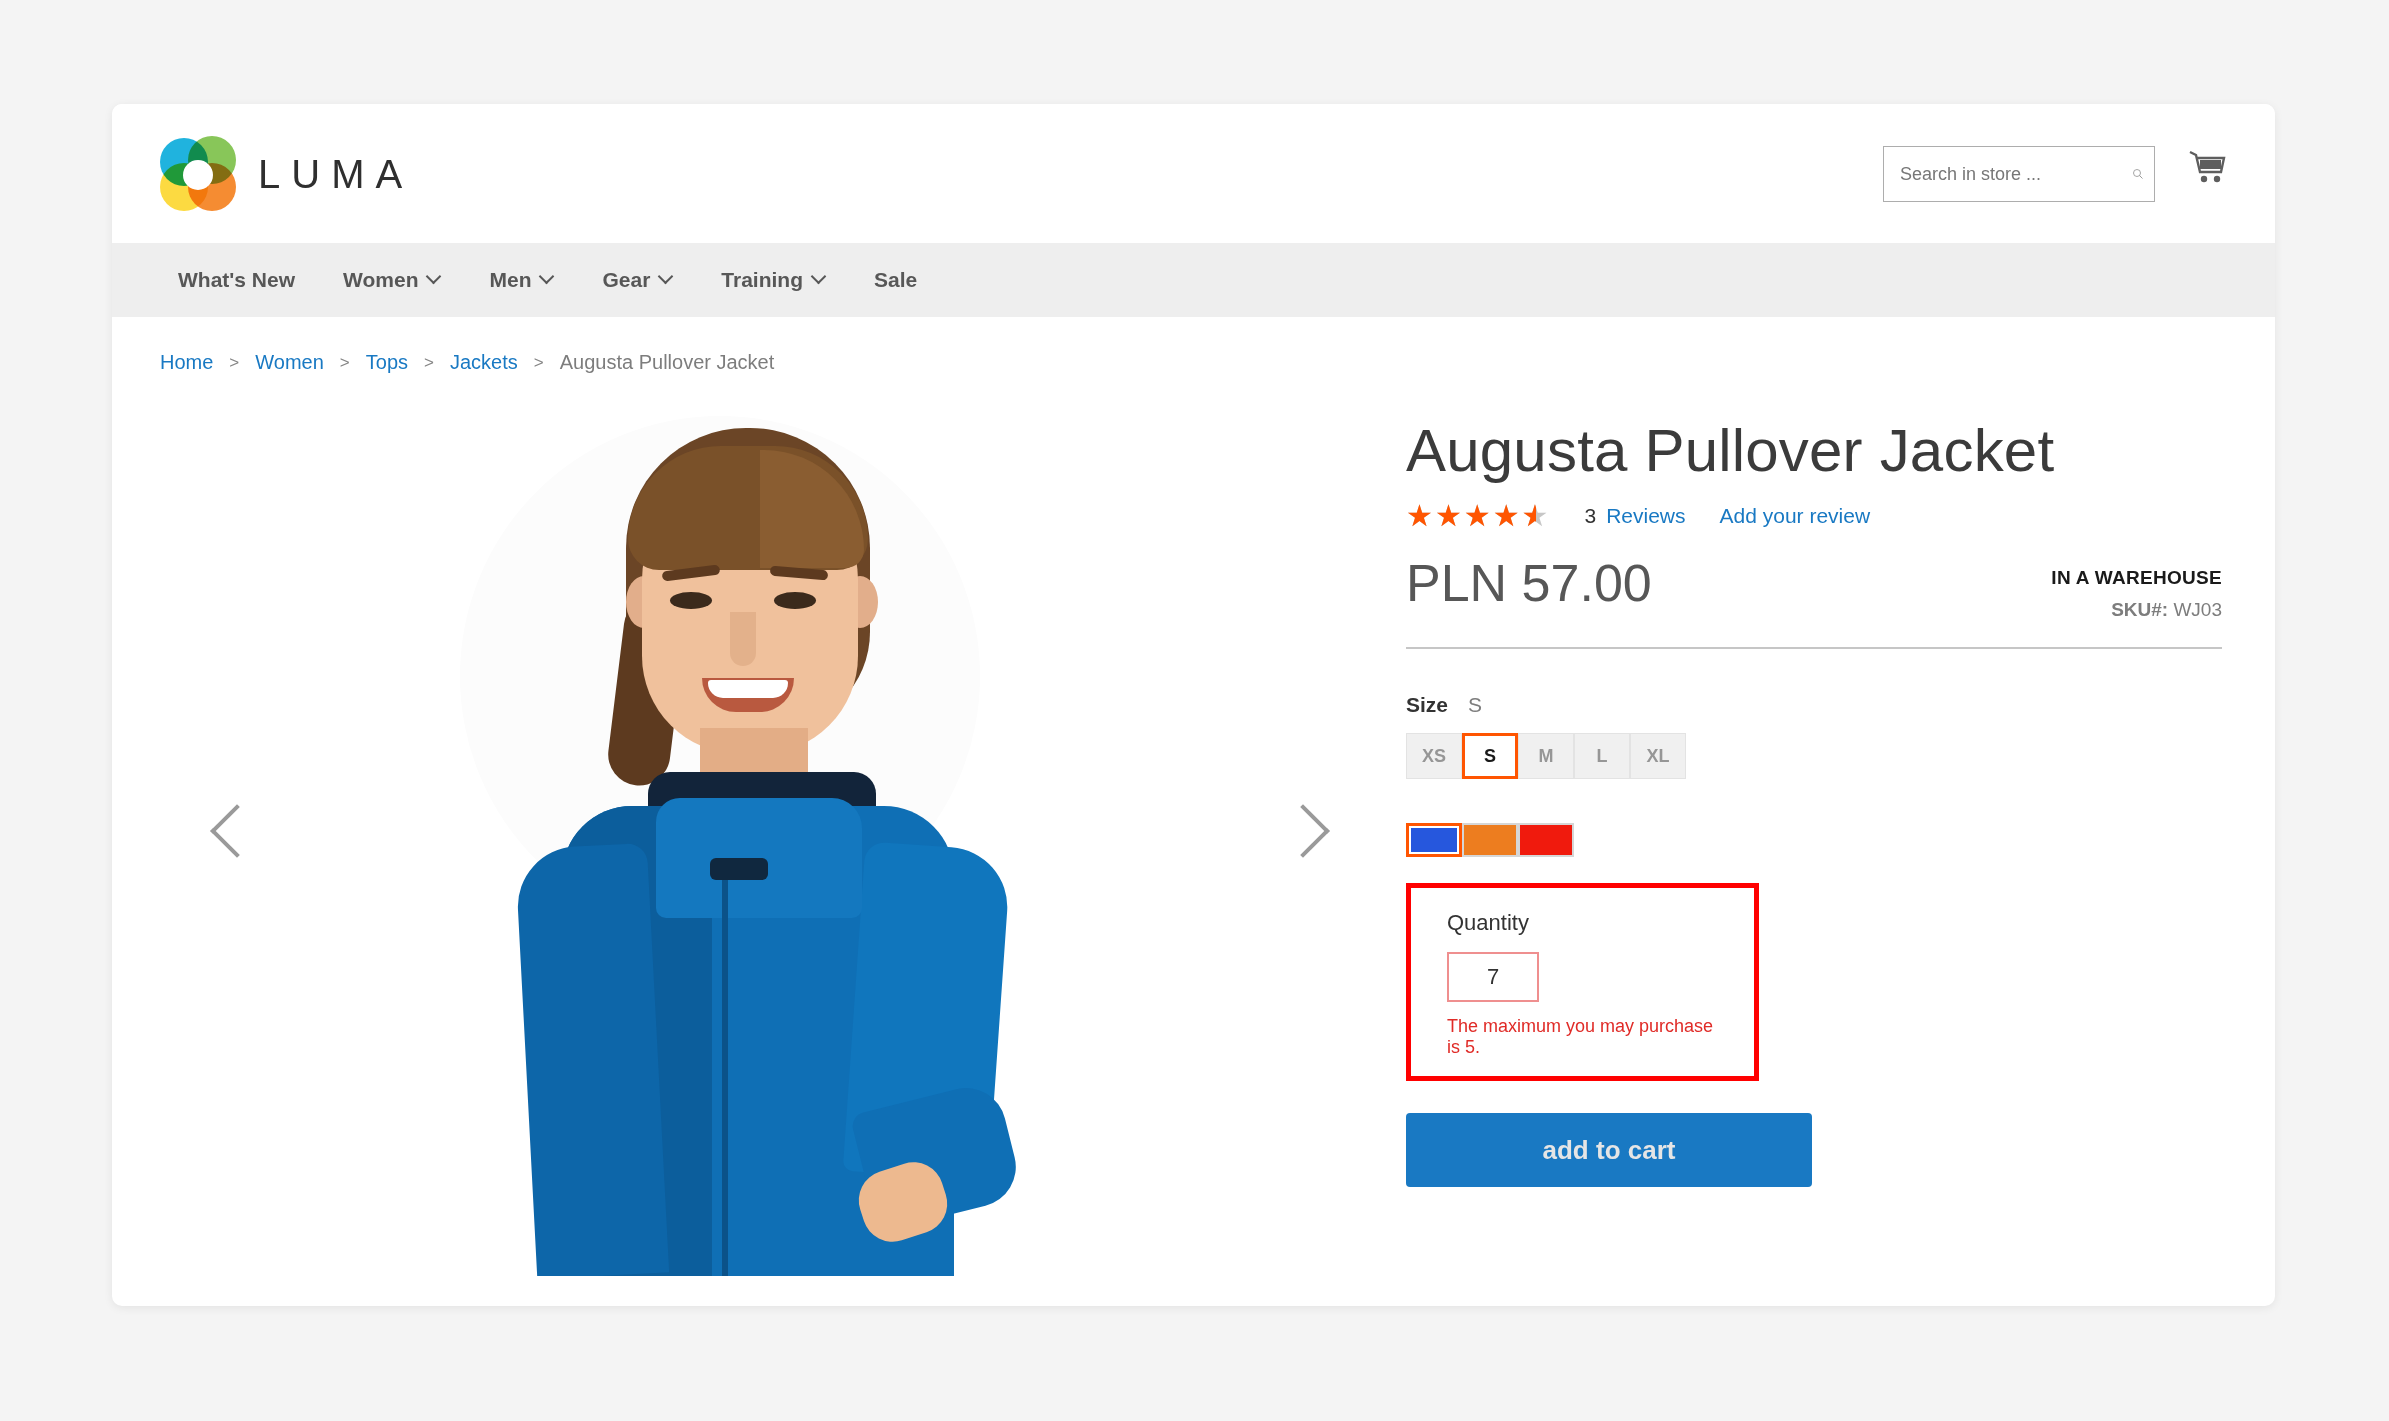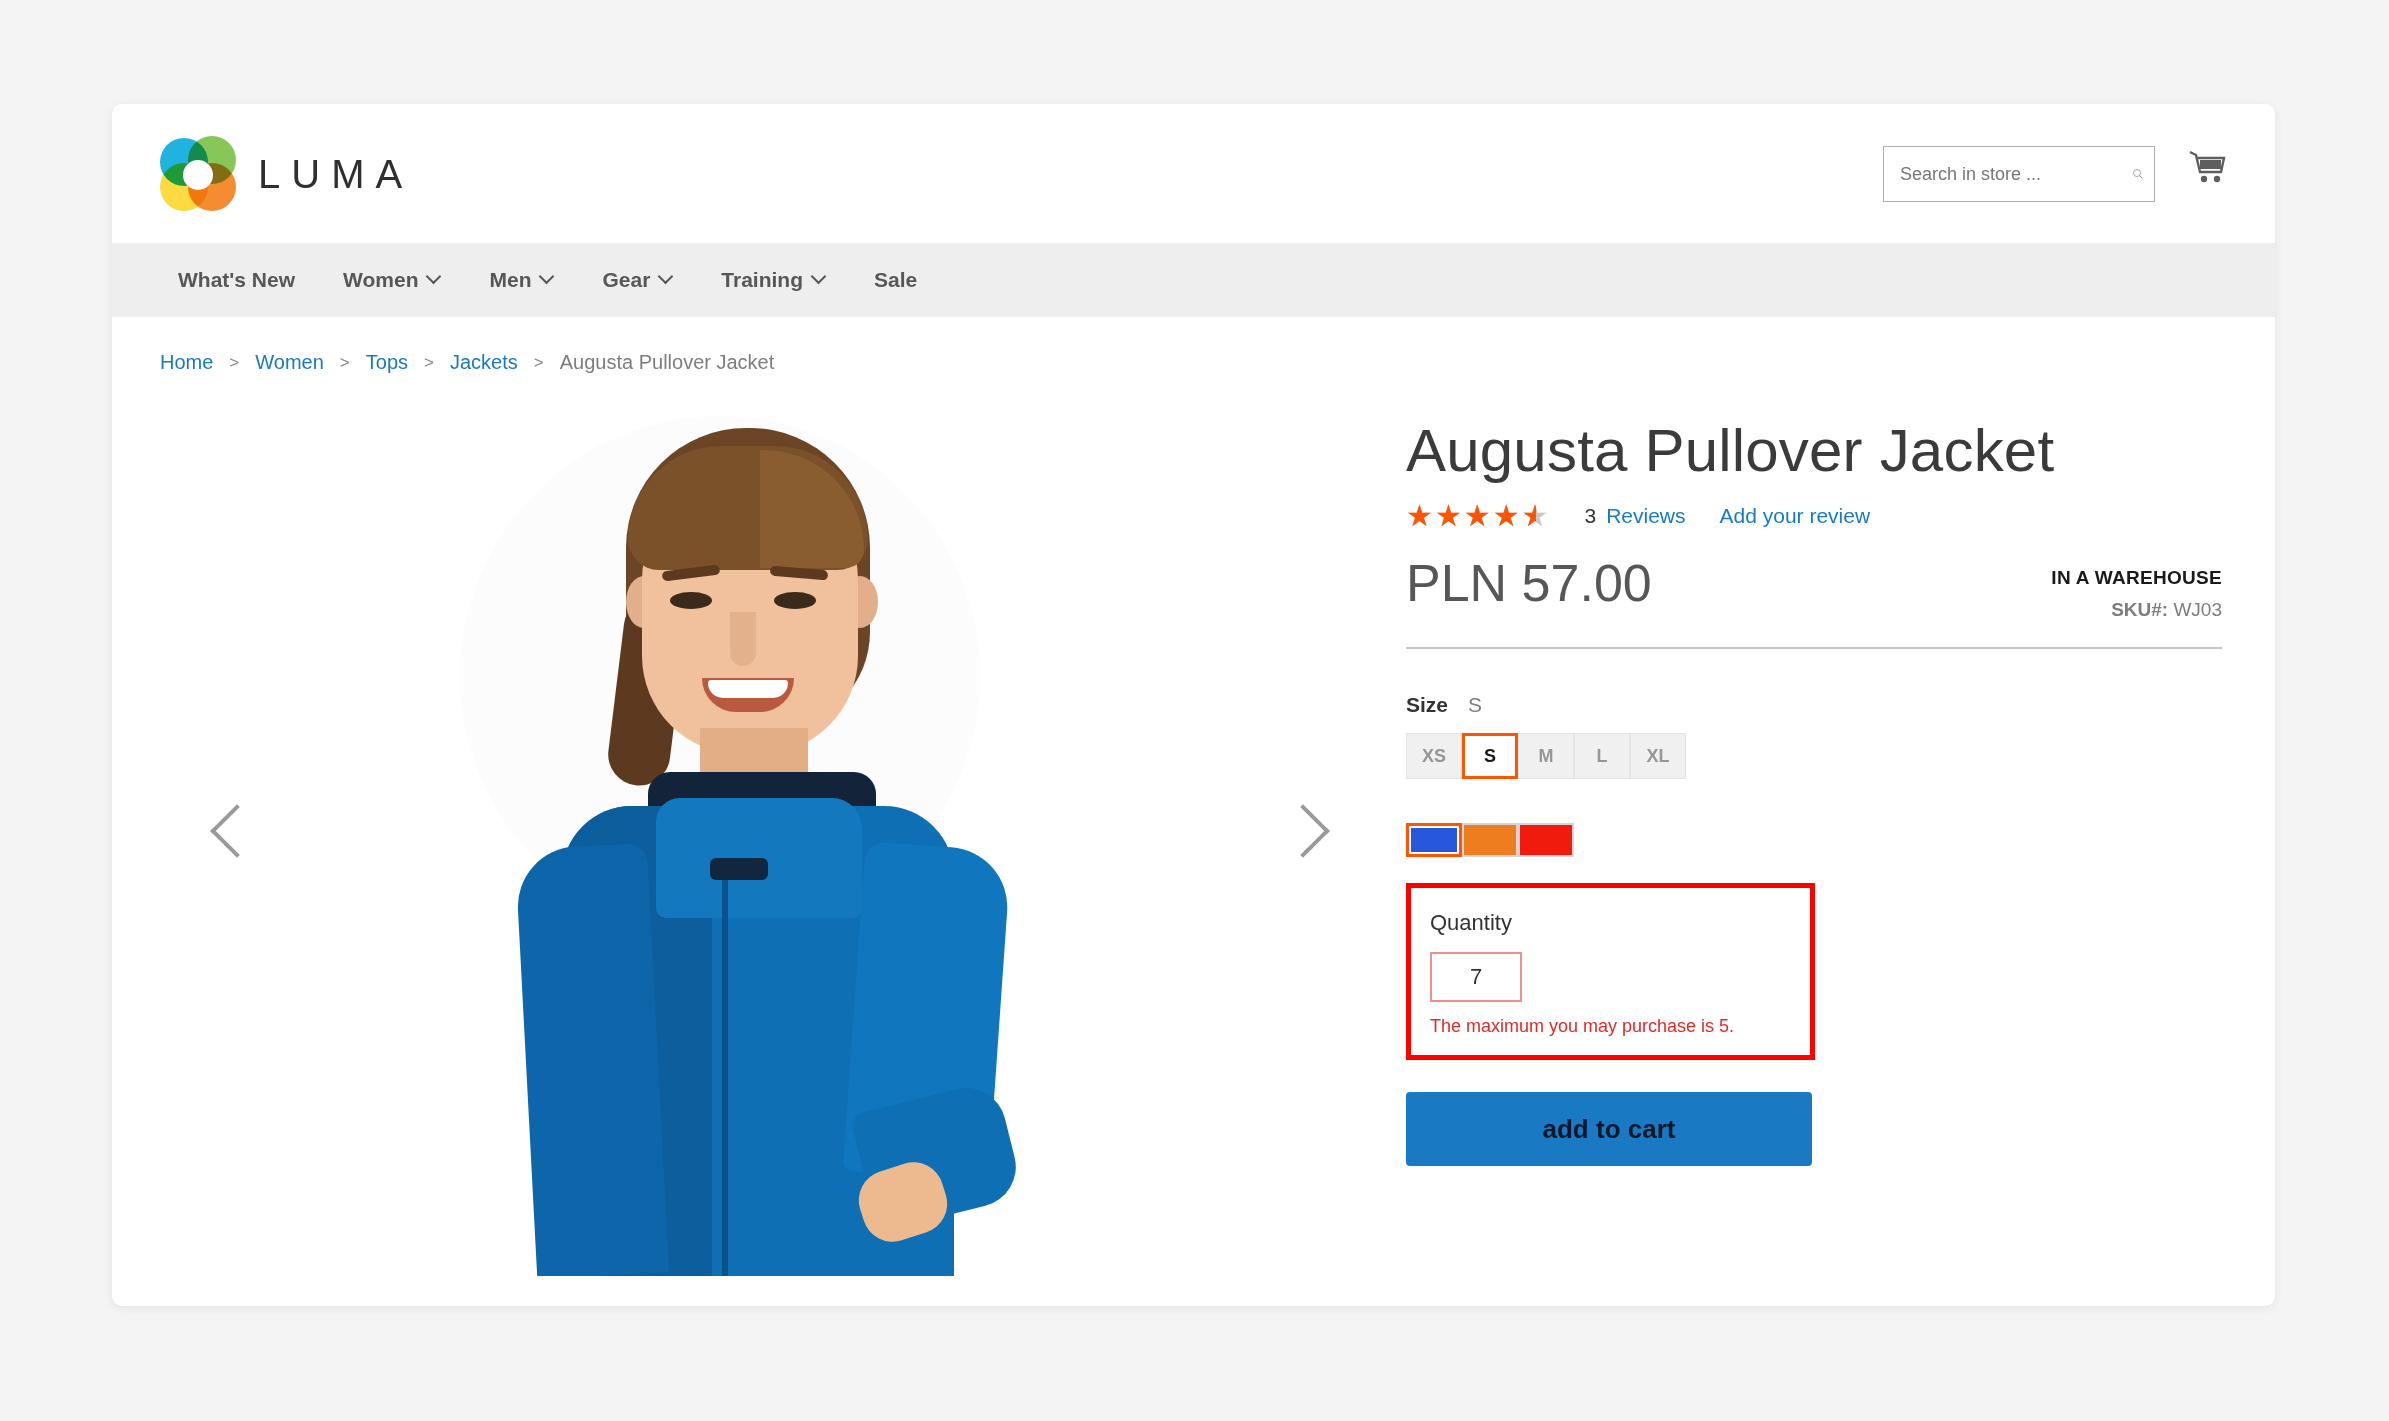"Quantity" .qty-annotation { padding: 22px 26px 18px 19px -> 22px 26px 18px 36px; width: 409px -> 353px }
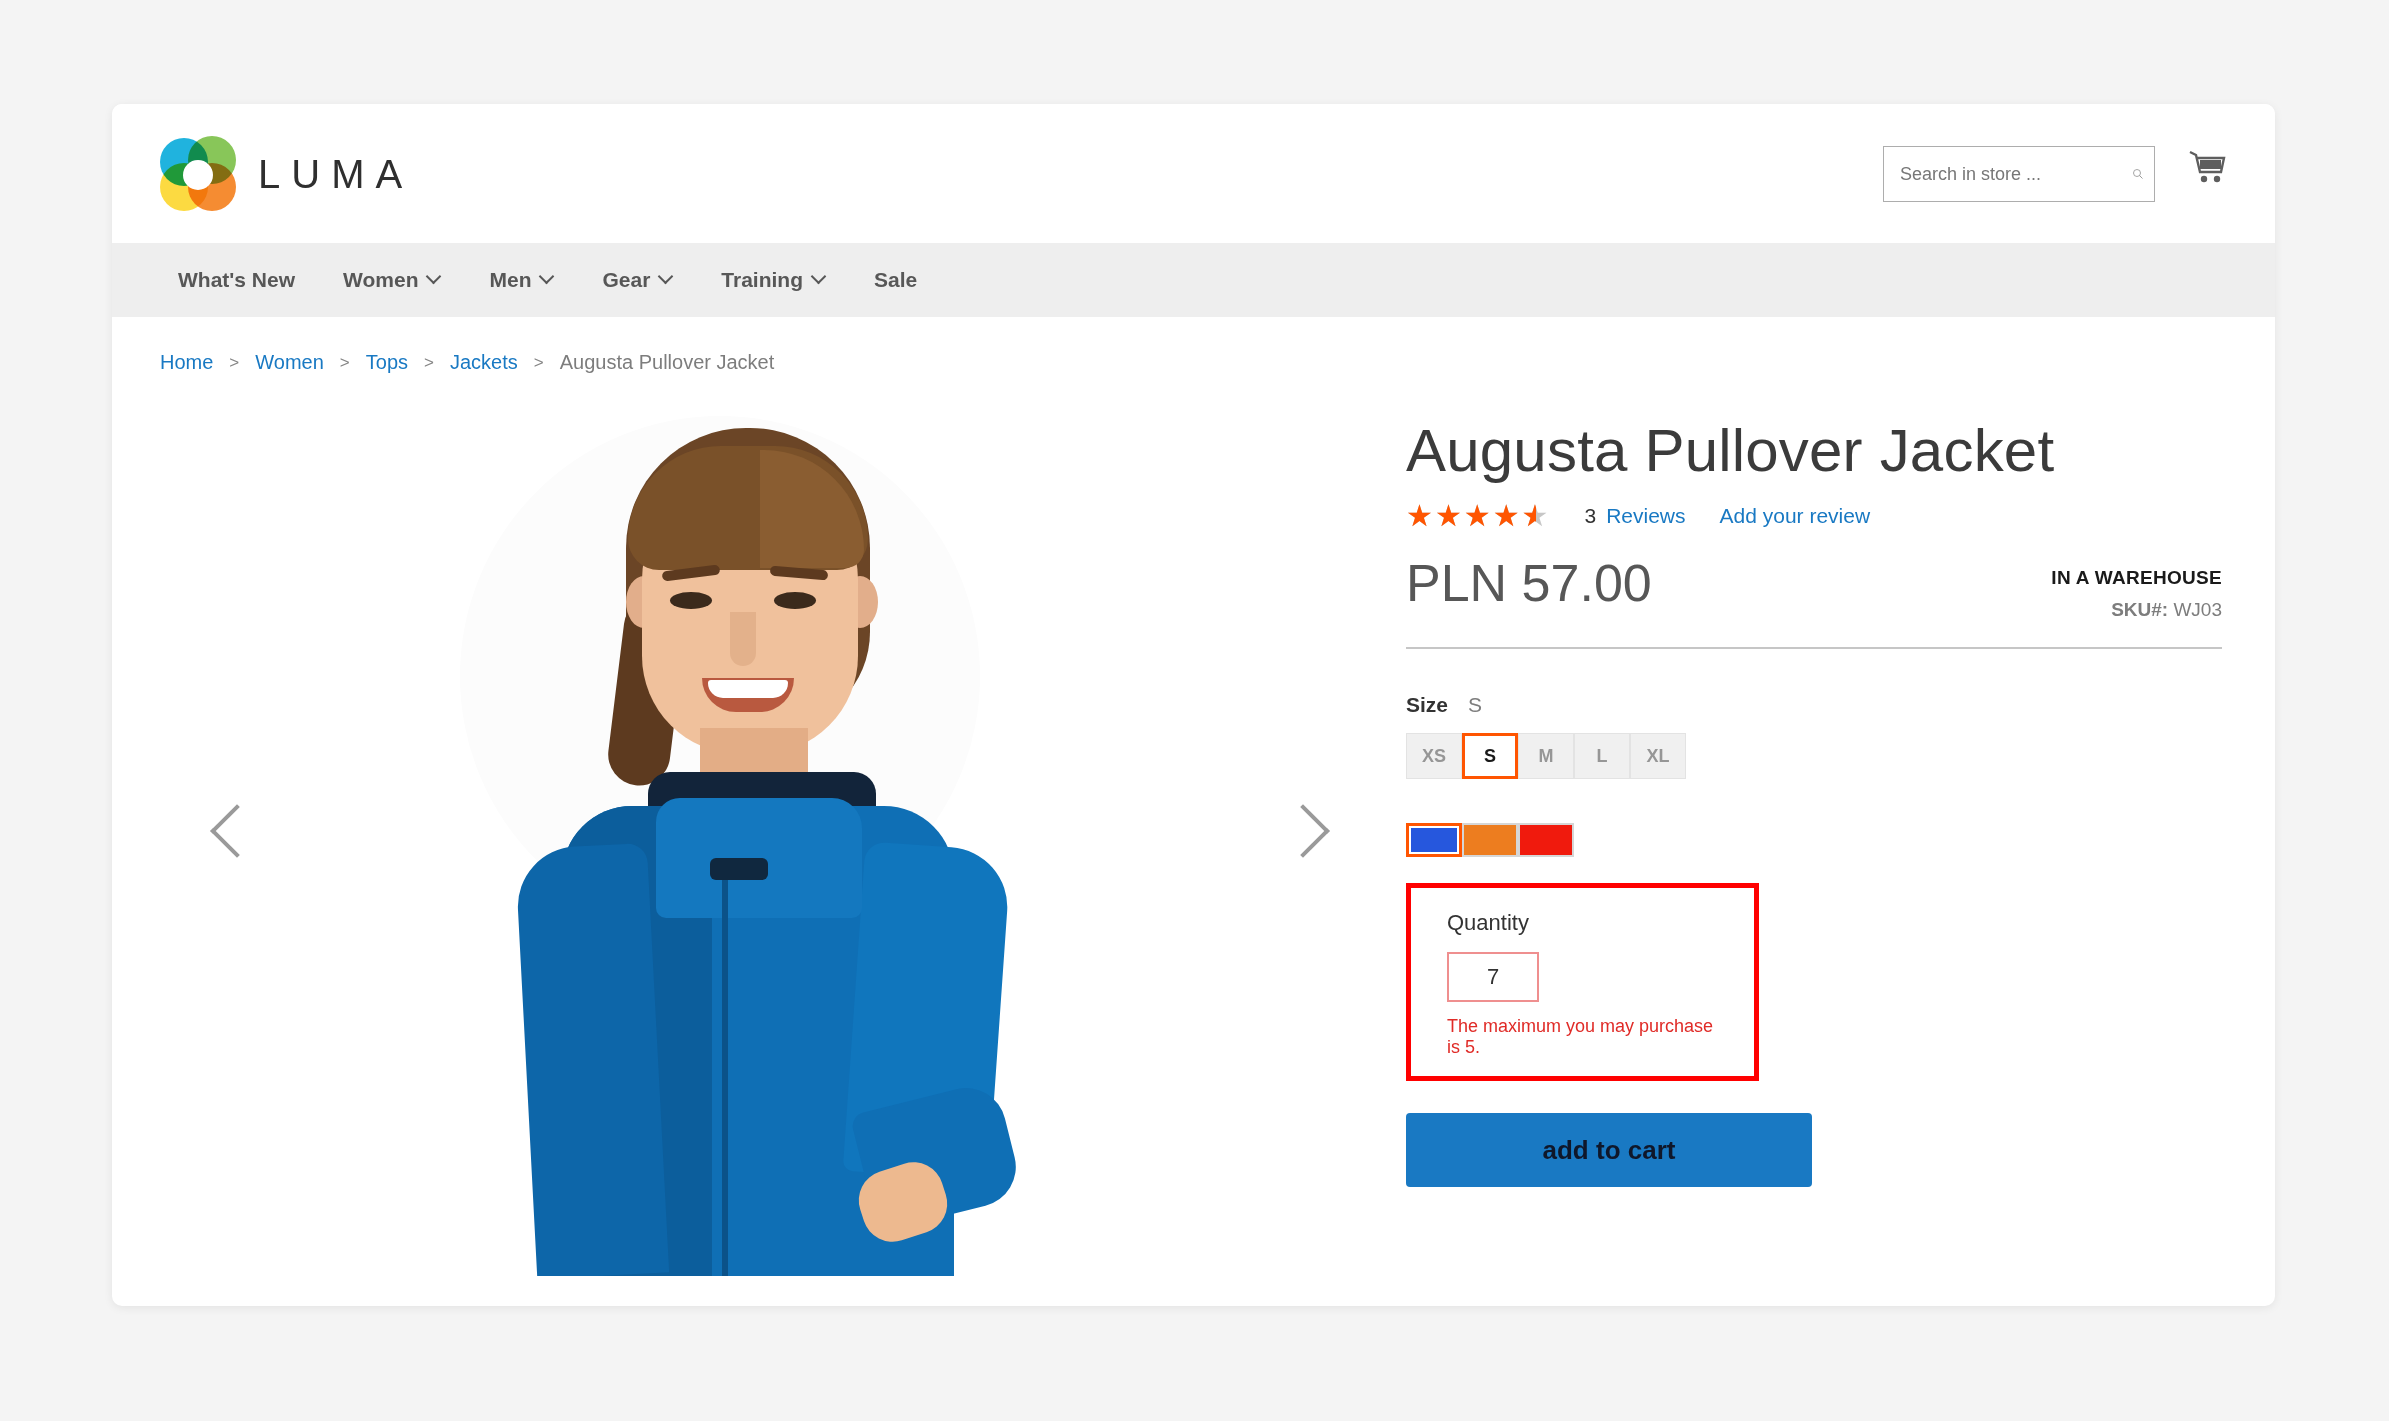"add to cart" .add-cart { color: #0f172a -> #e5e5e5 }
